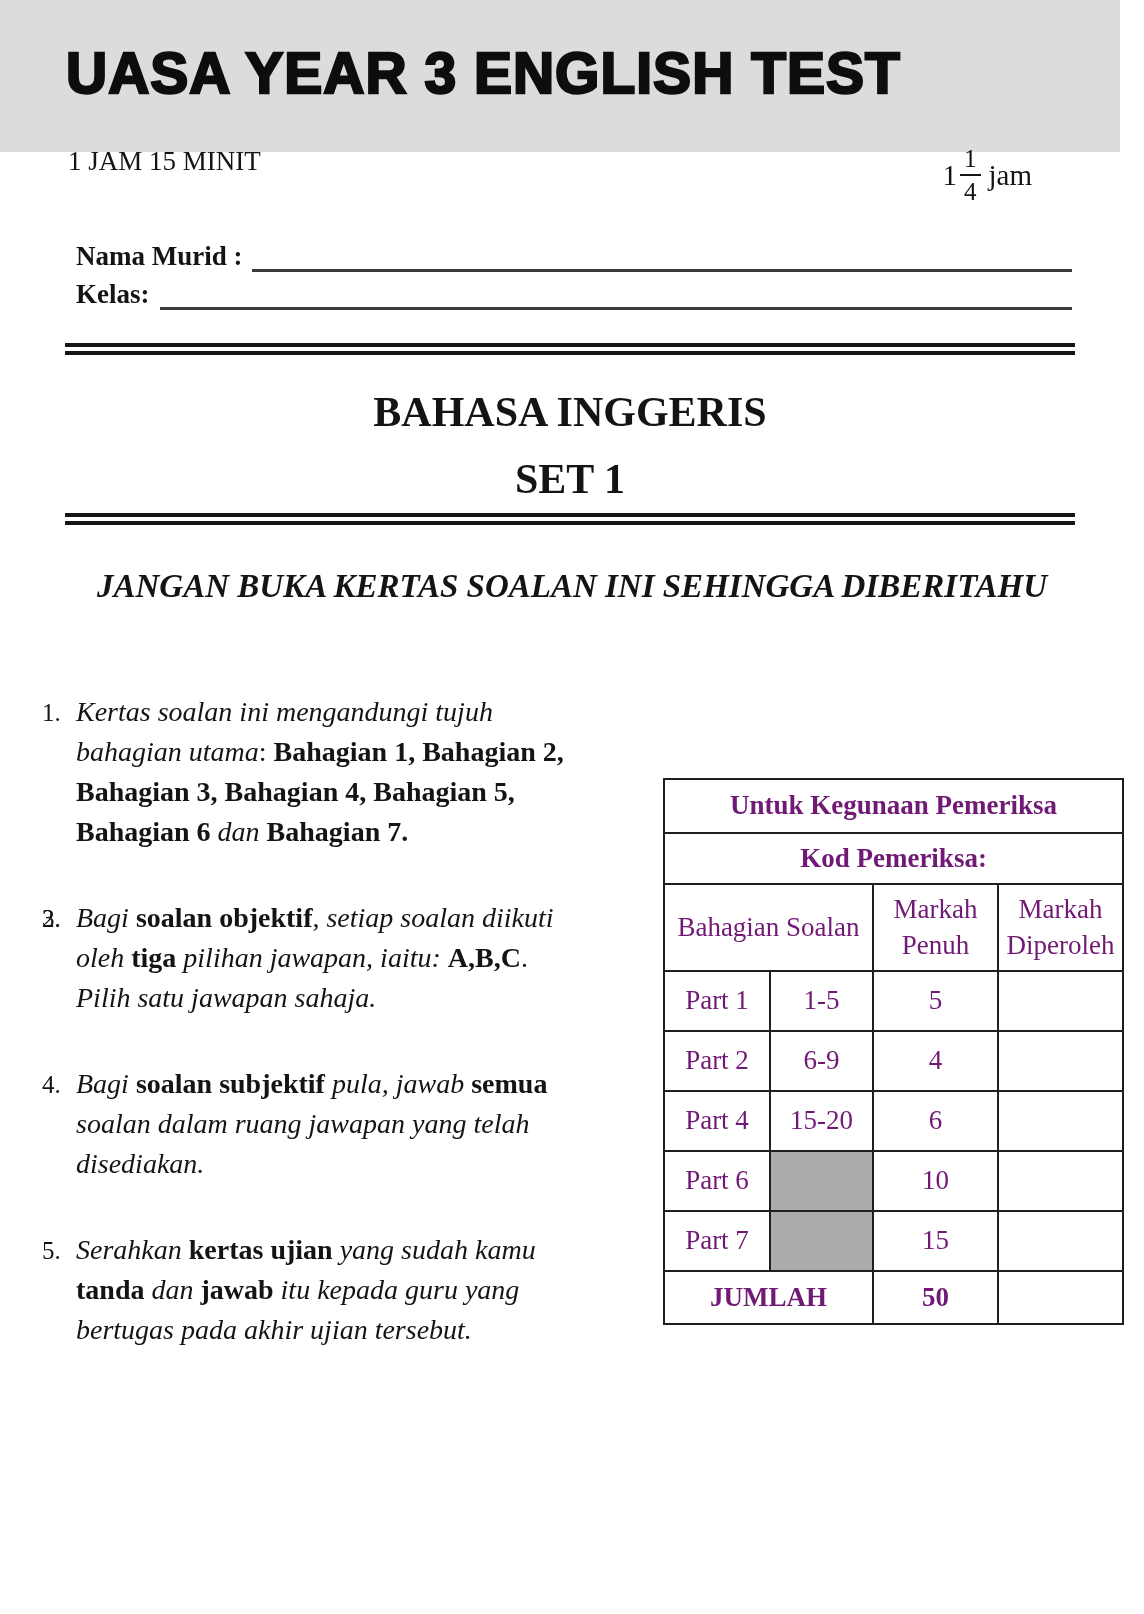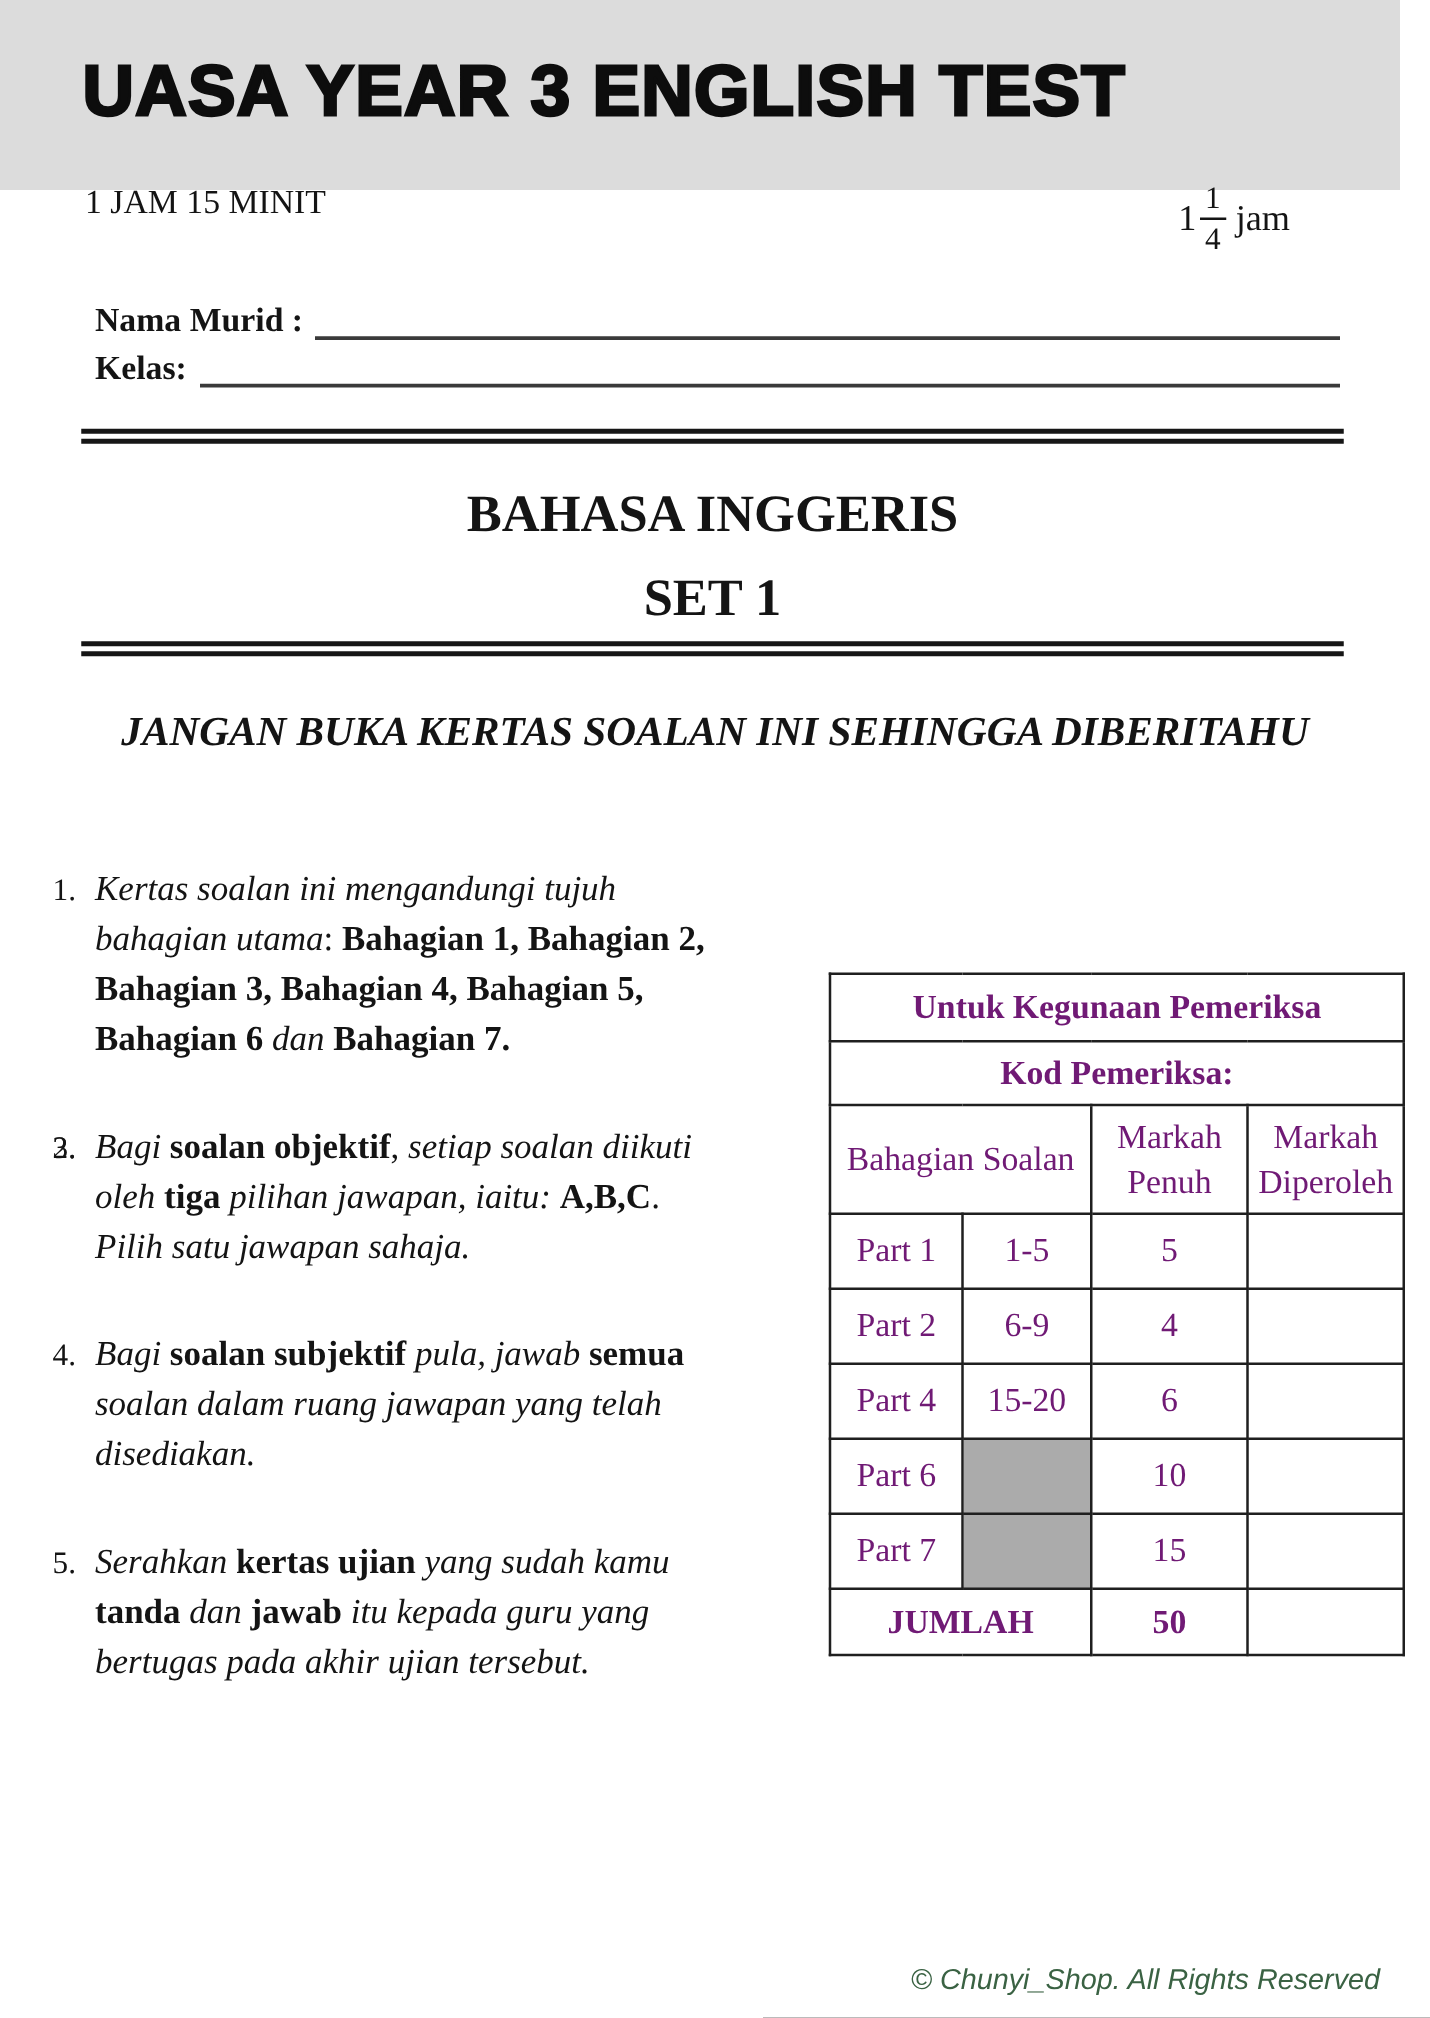"© Chunyi_Shop. All Rights Reserved" div.footer { html: <div>© Chunyi_Shop. All Rights Reserved</div> -> none }
